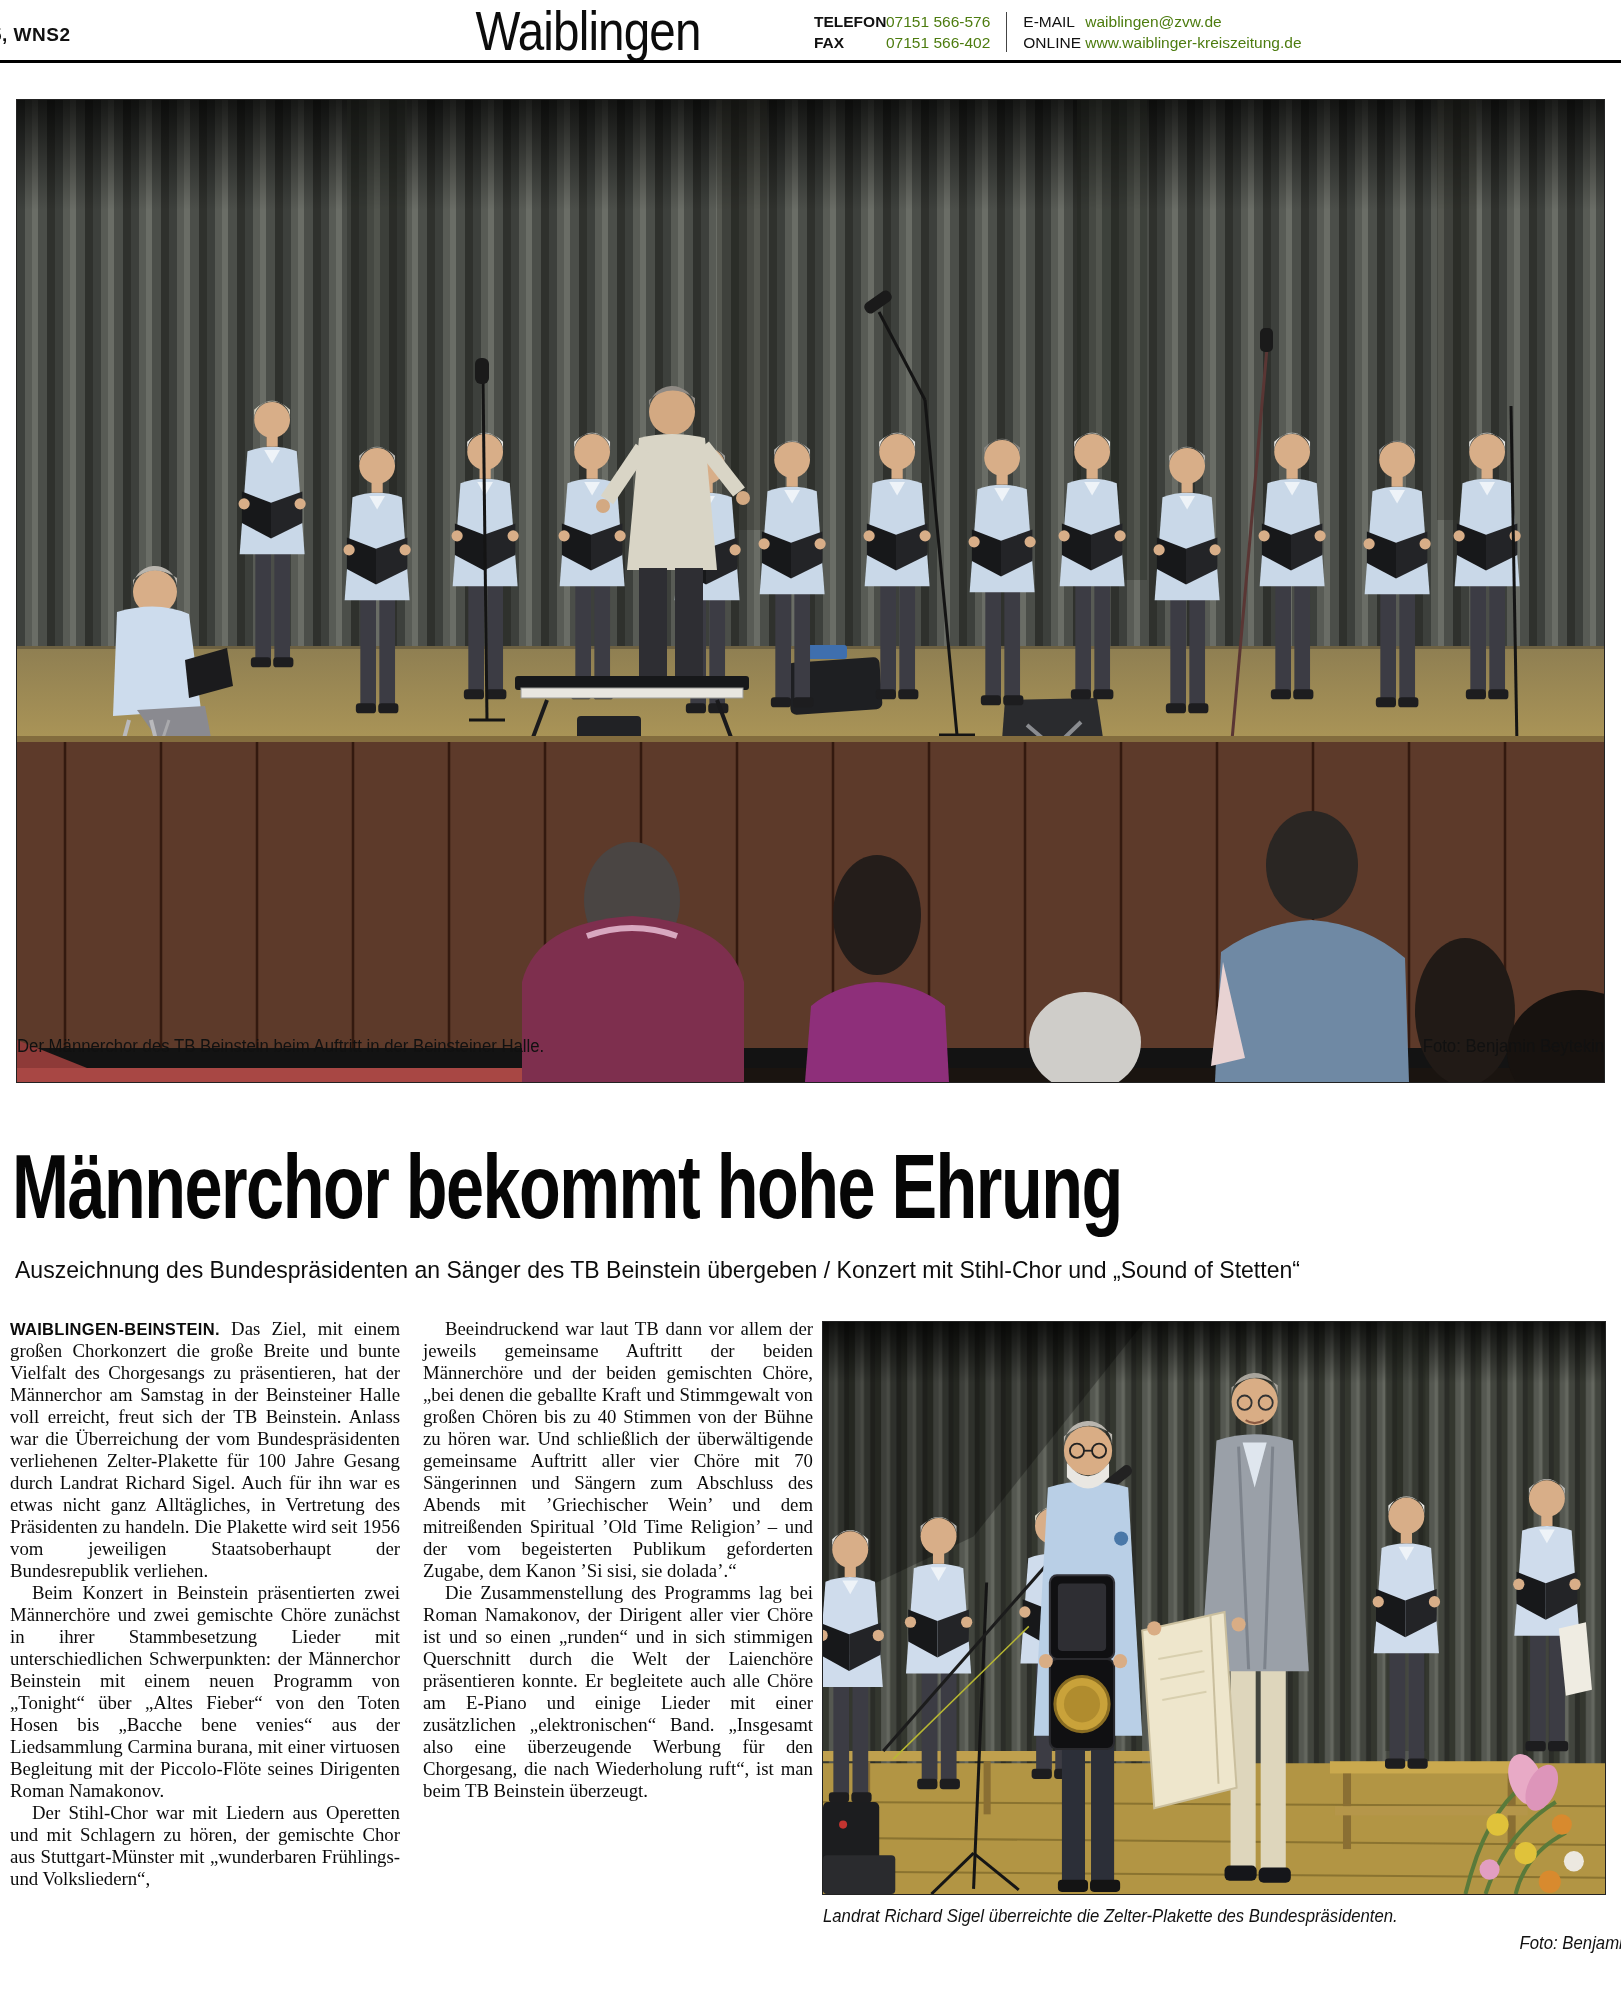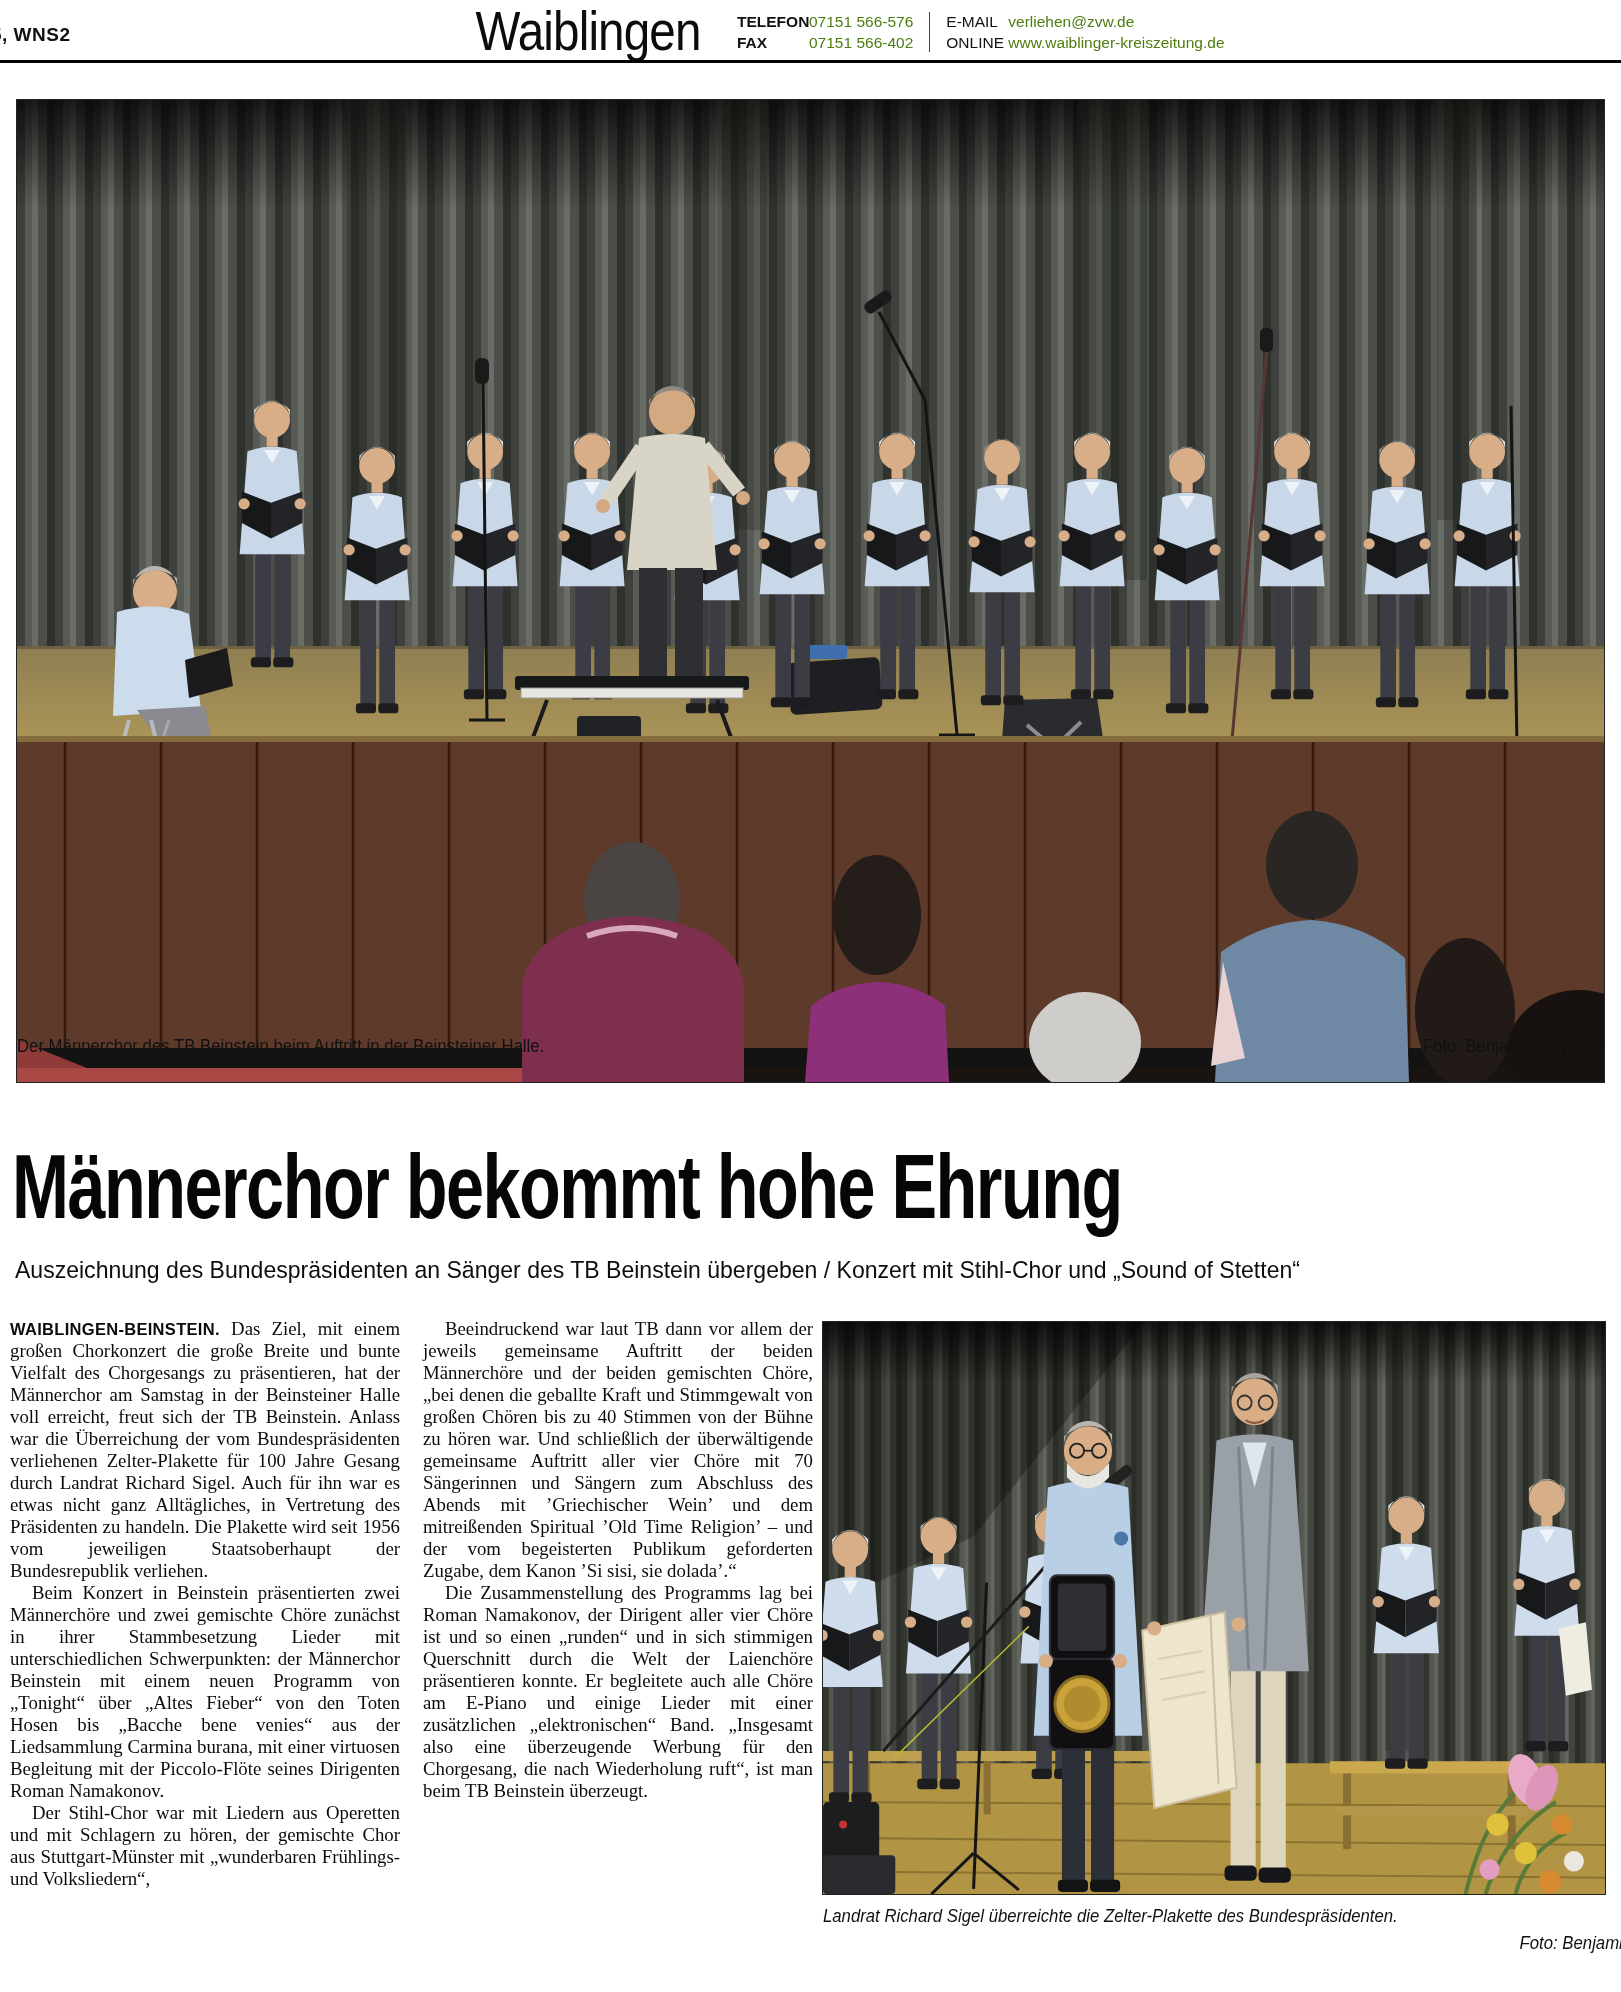"TELEFON" .contact { left: 737px -> 814px }
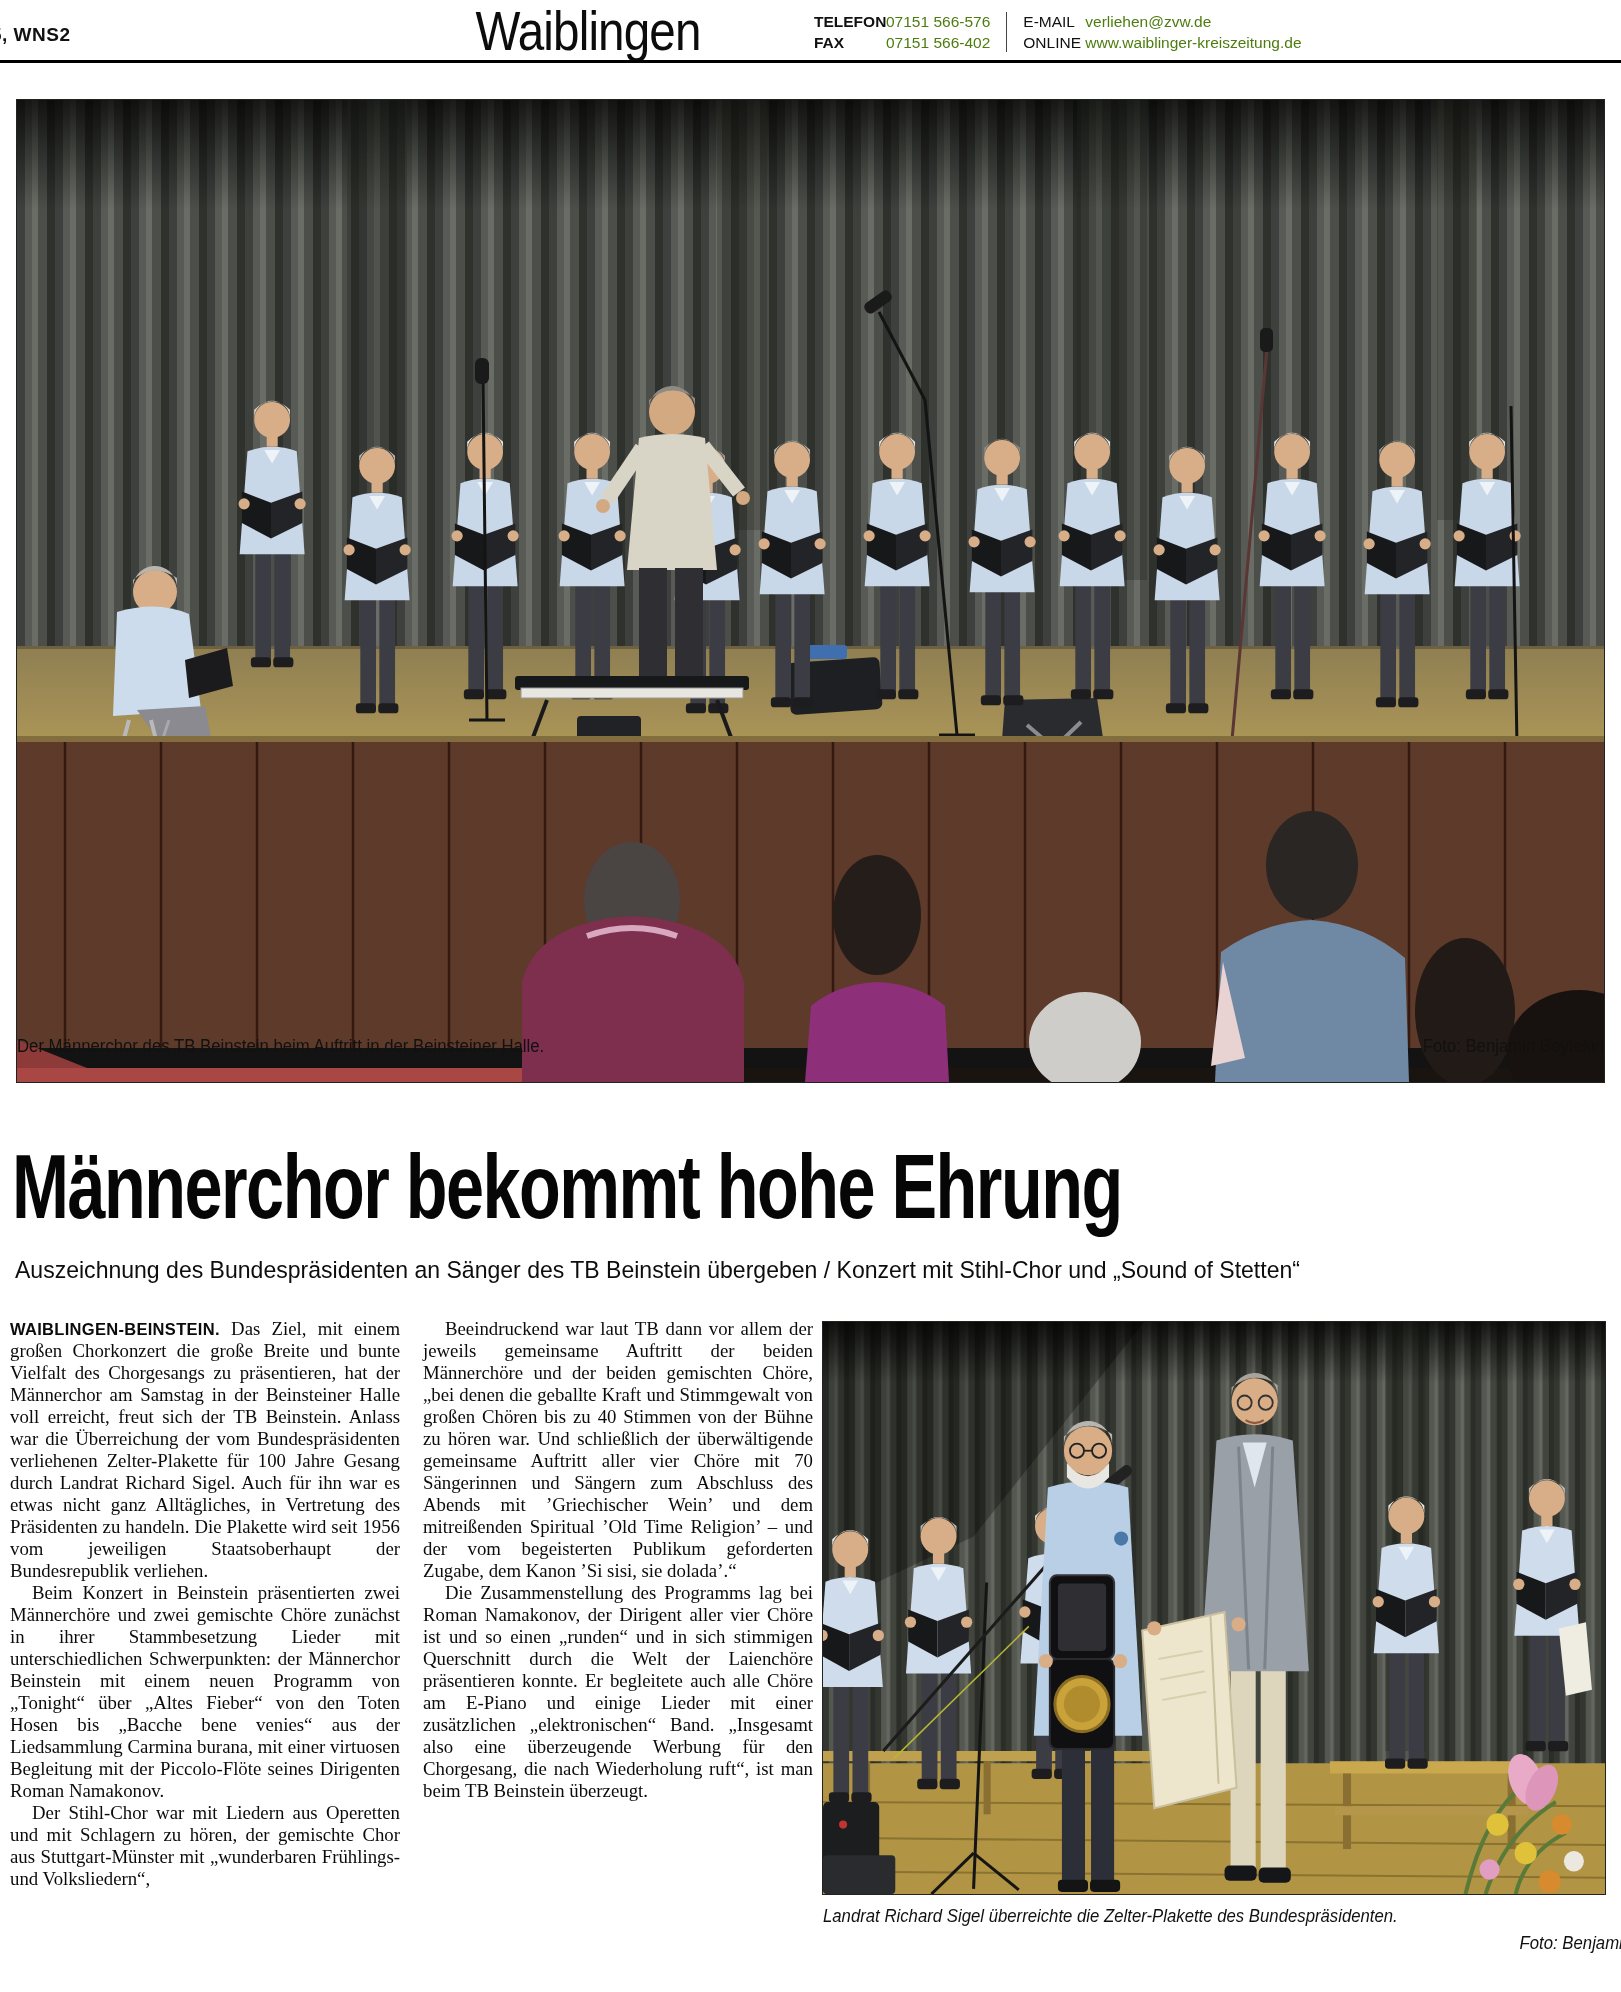"verliehen@zvw.de" span.val { text: verliehen@zvw.de -> waiblingen@zvw.de }
